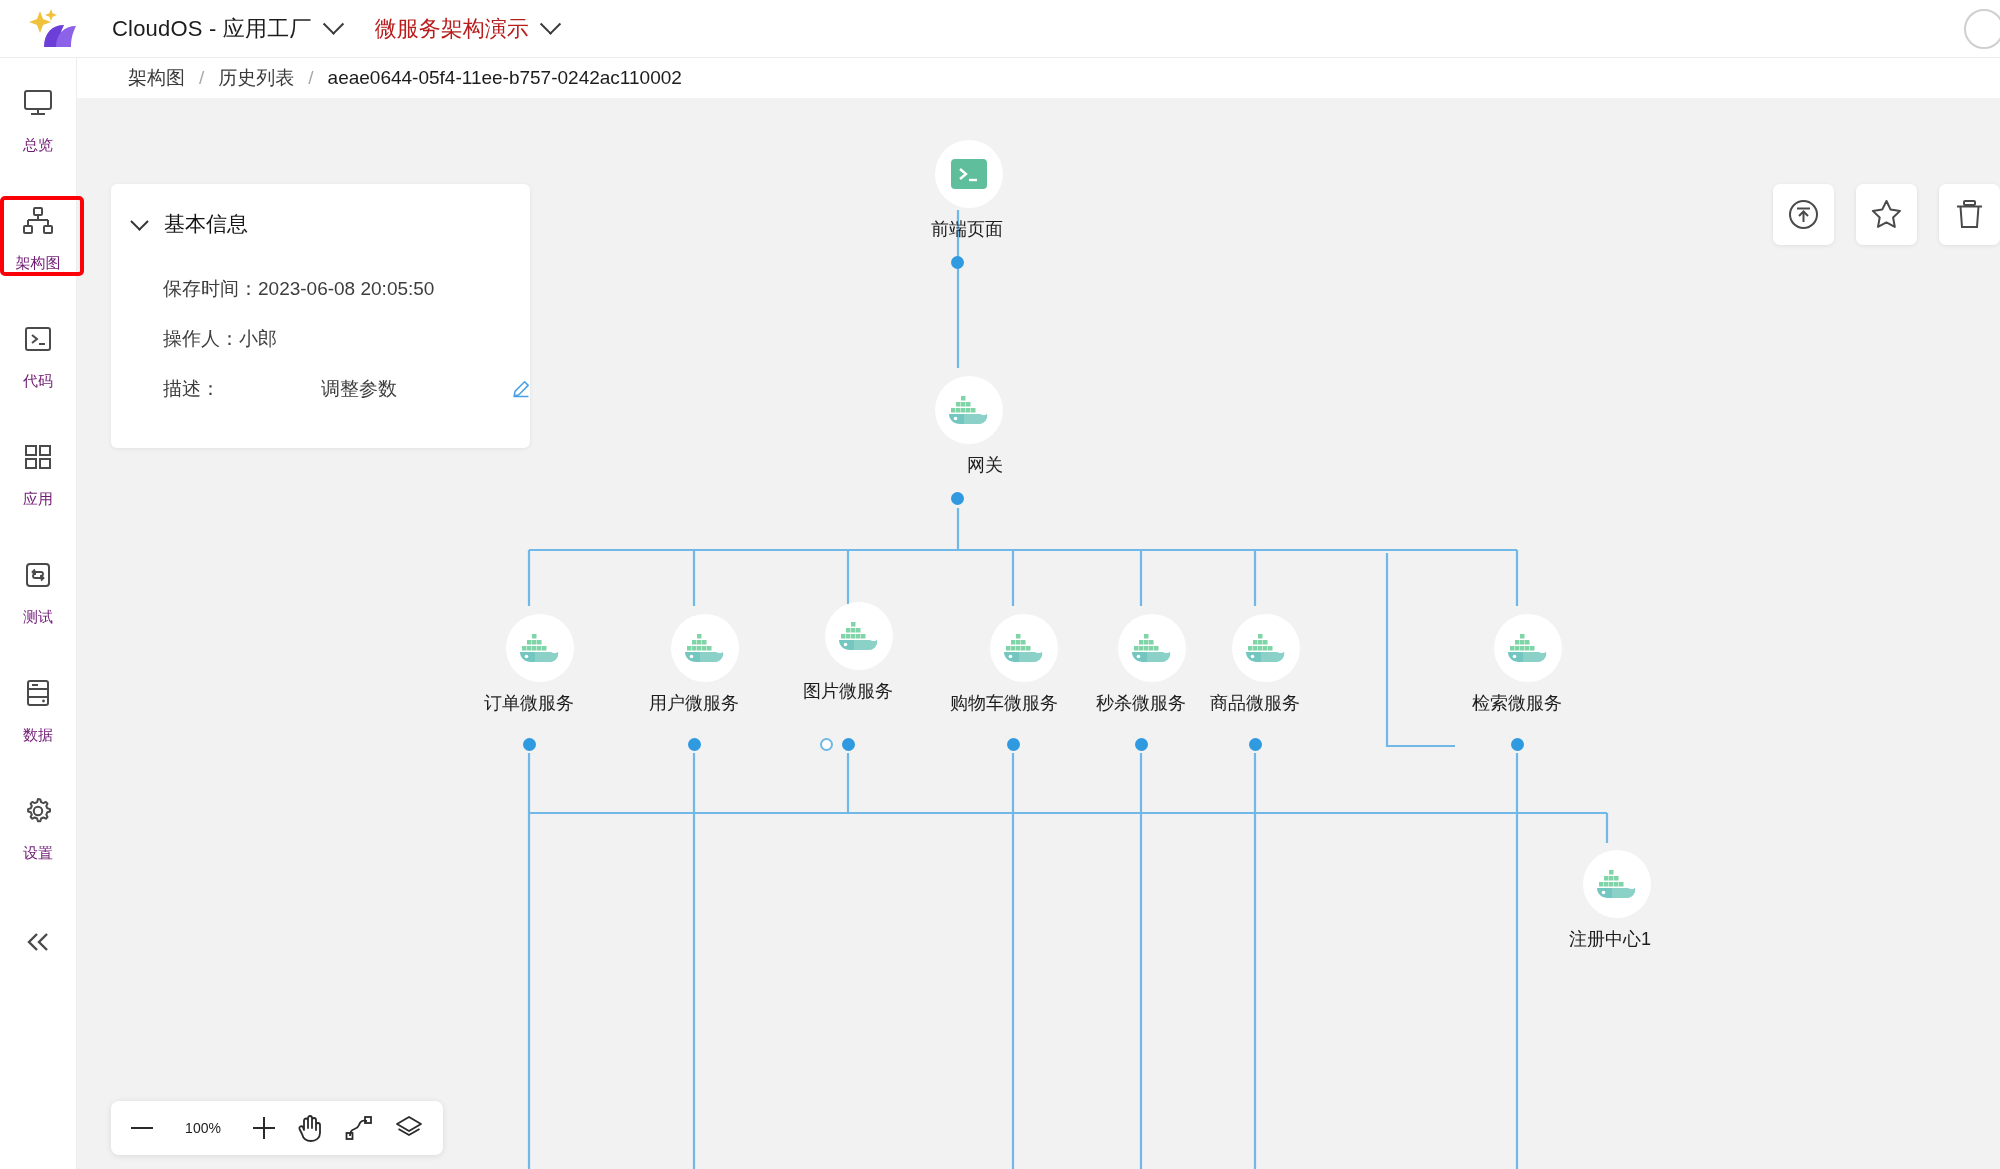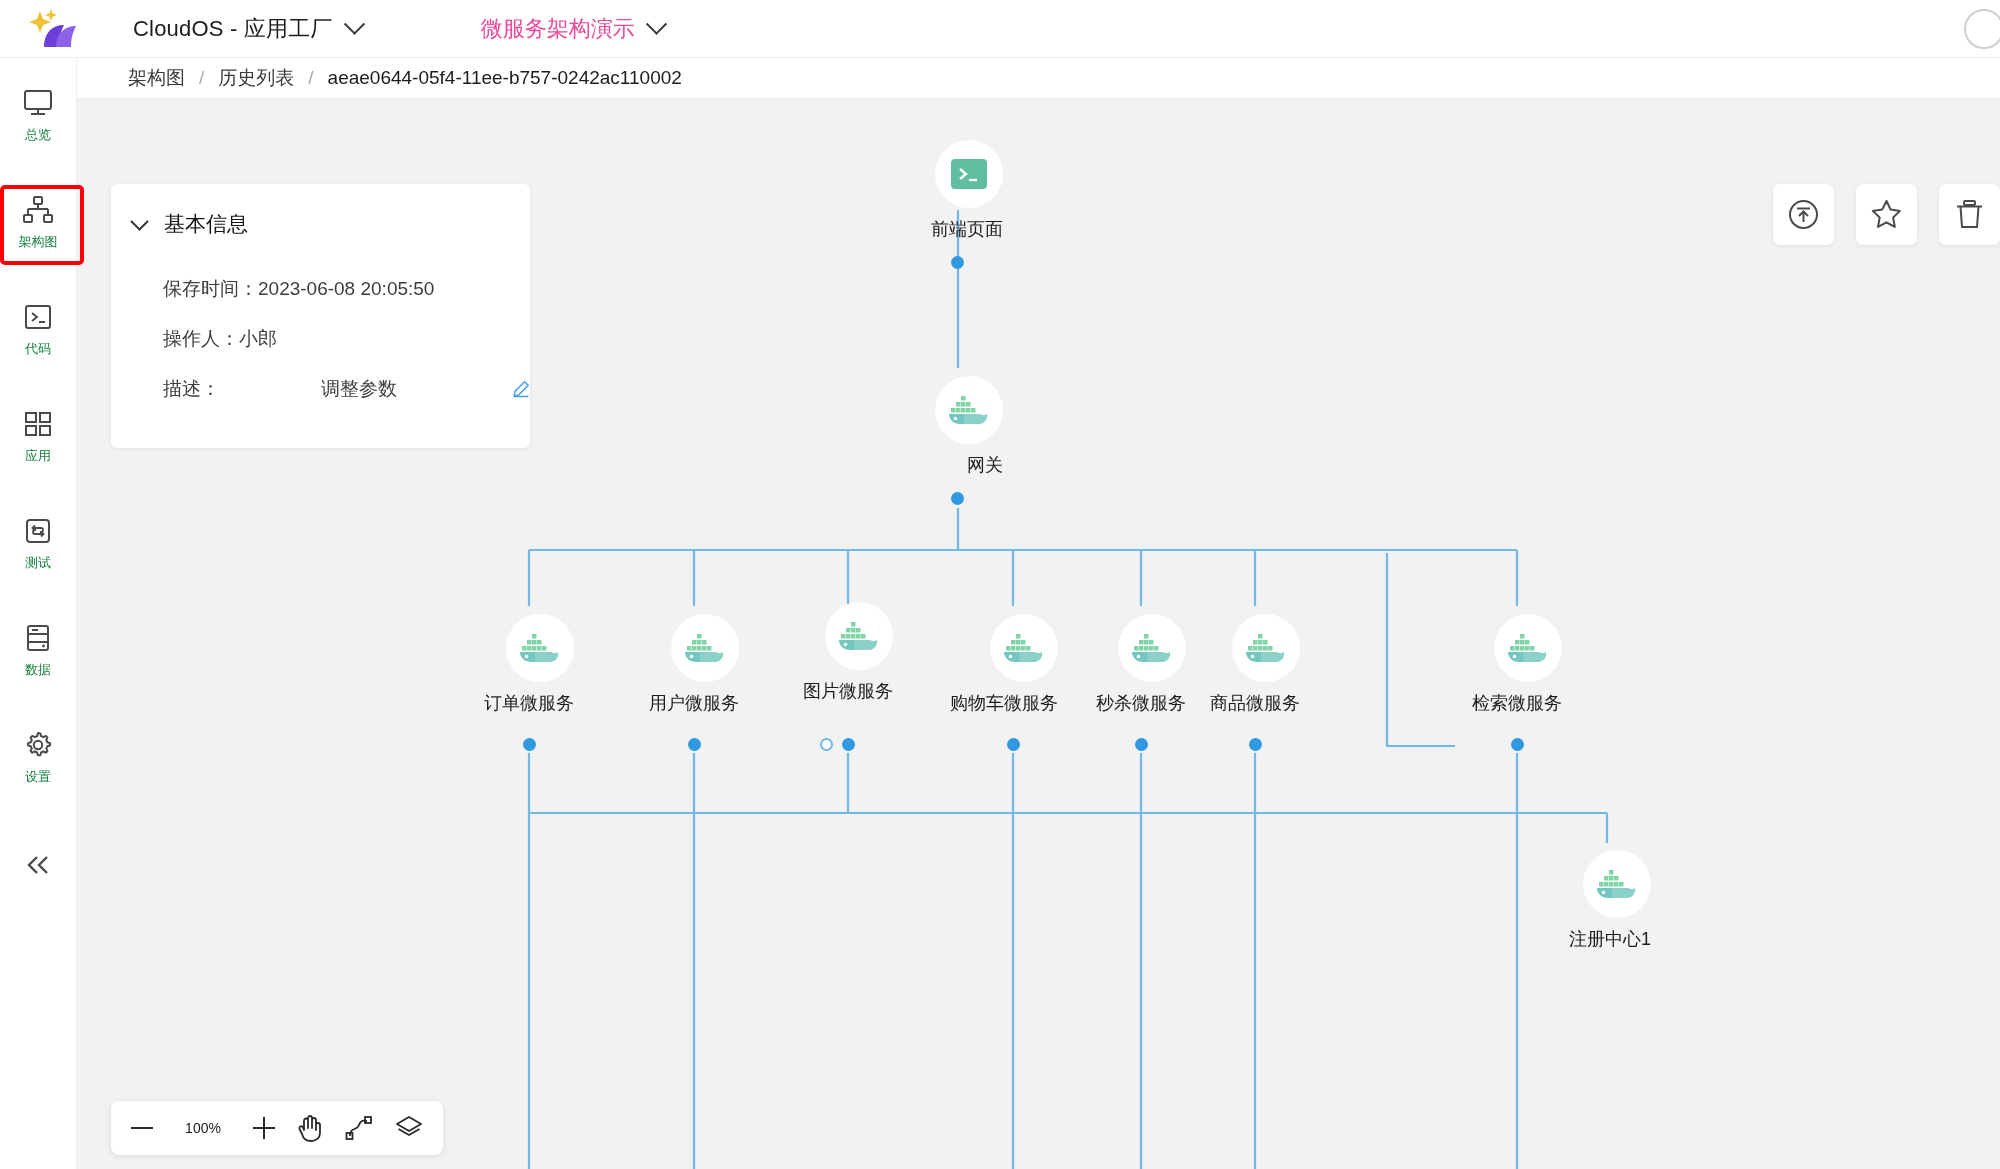"CloudOS - 应用工厂" .topbar { gap: 21px -> none }
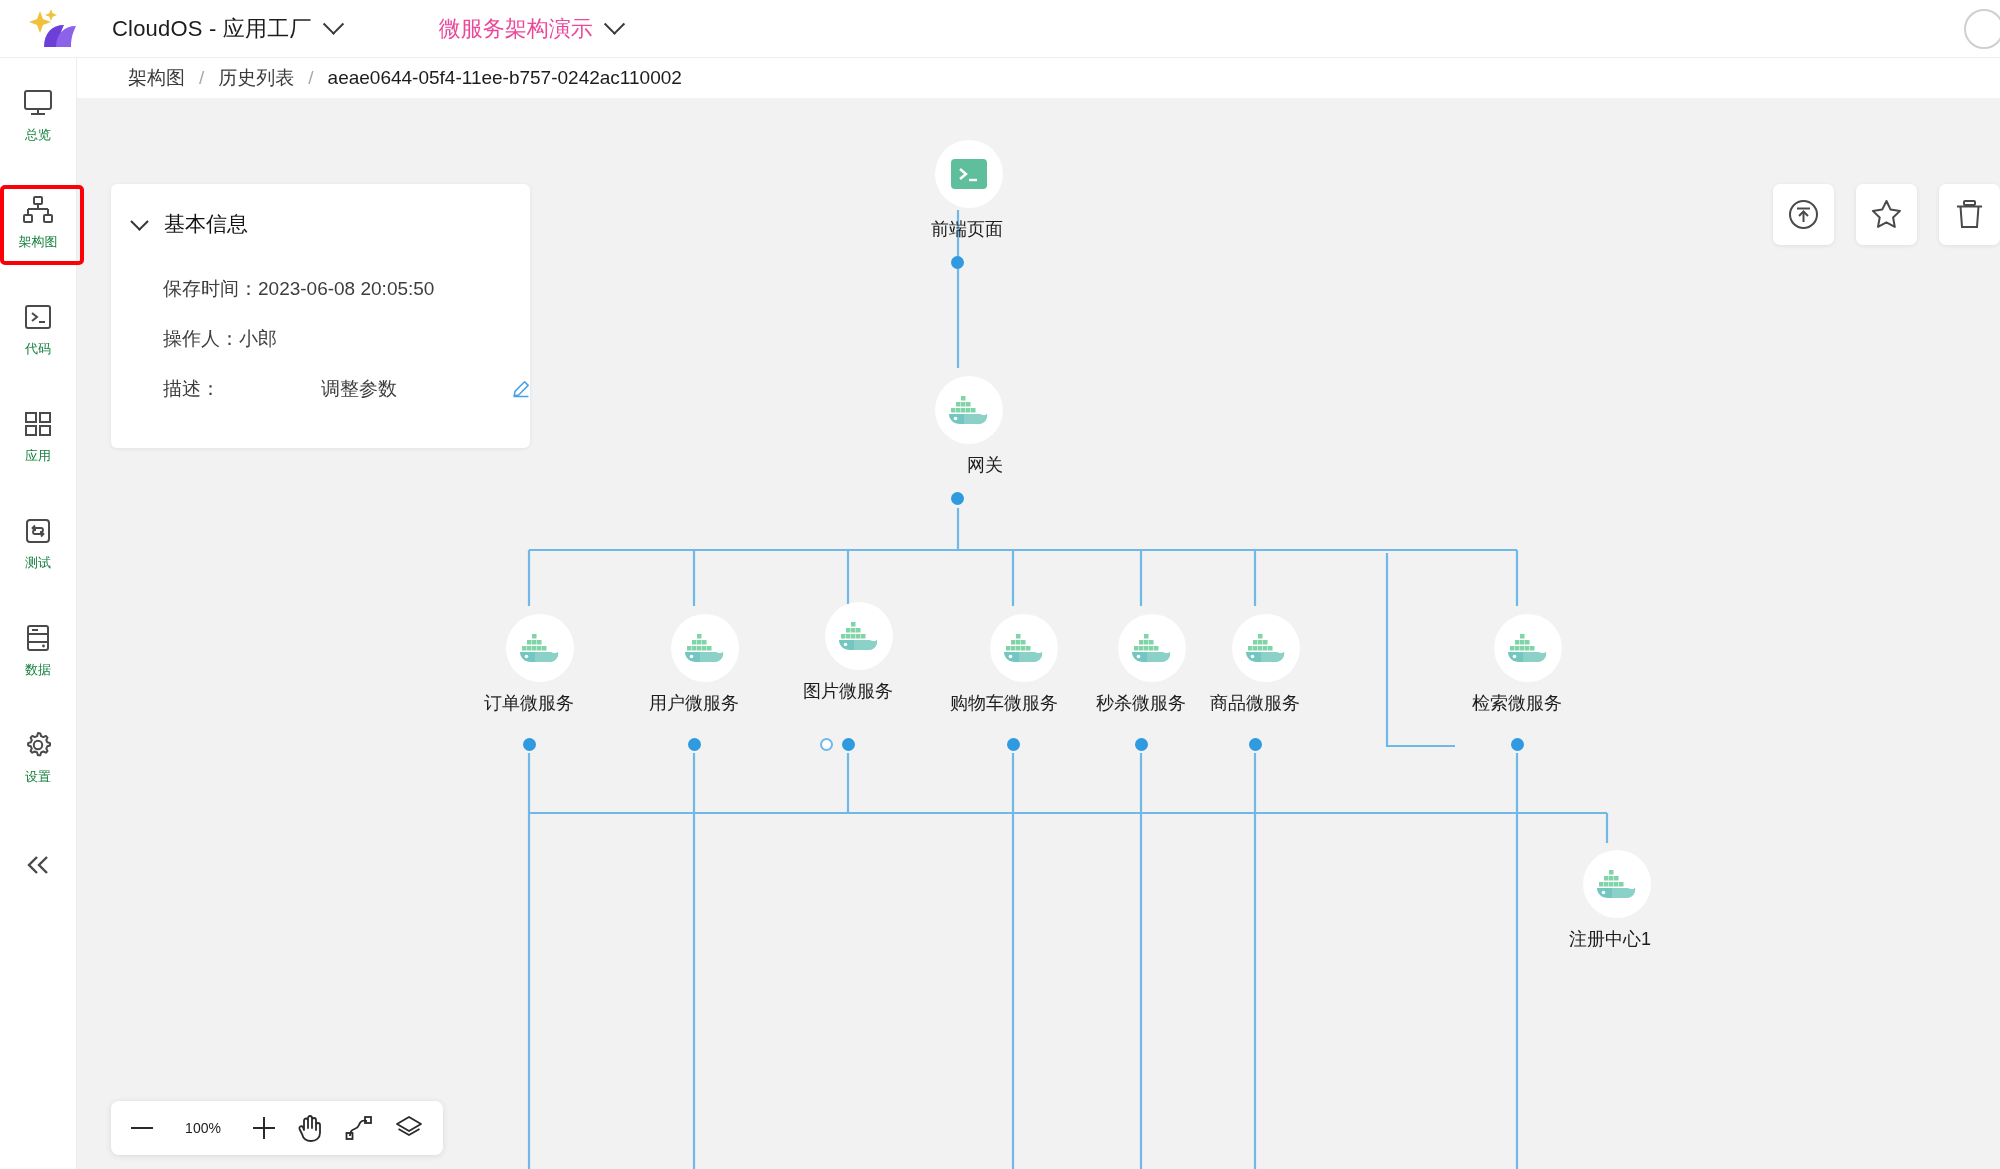"微服务架构演示" .proj-title { color: #ec4899 -> #b91c1c; margin-left: 98px -> 34px }
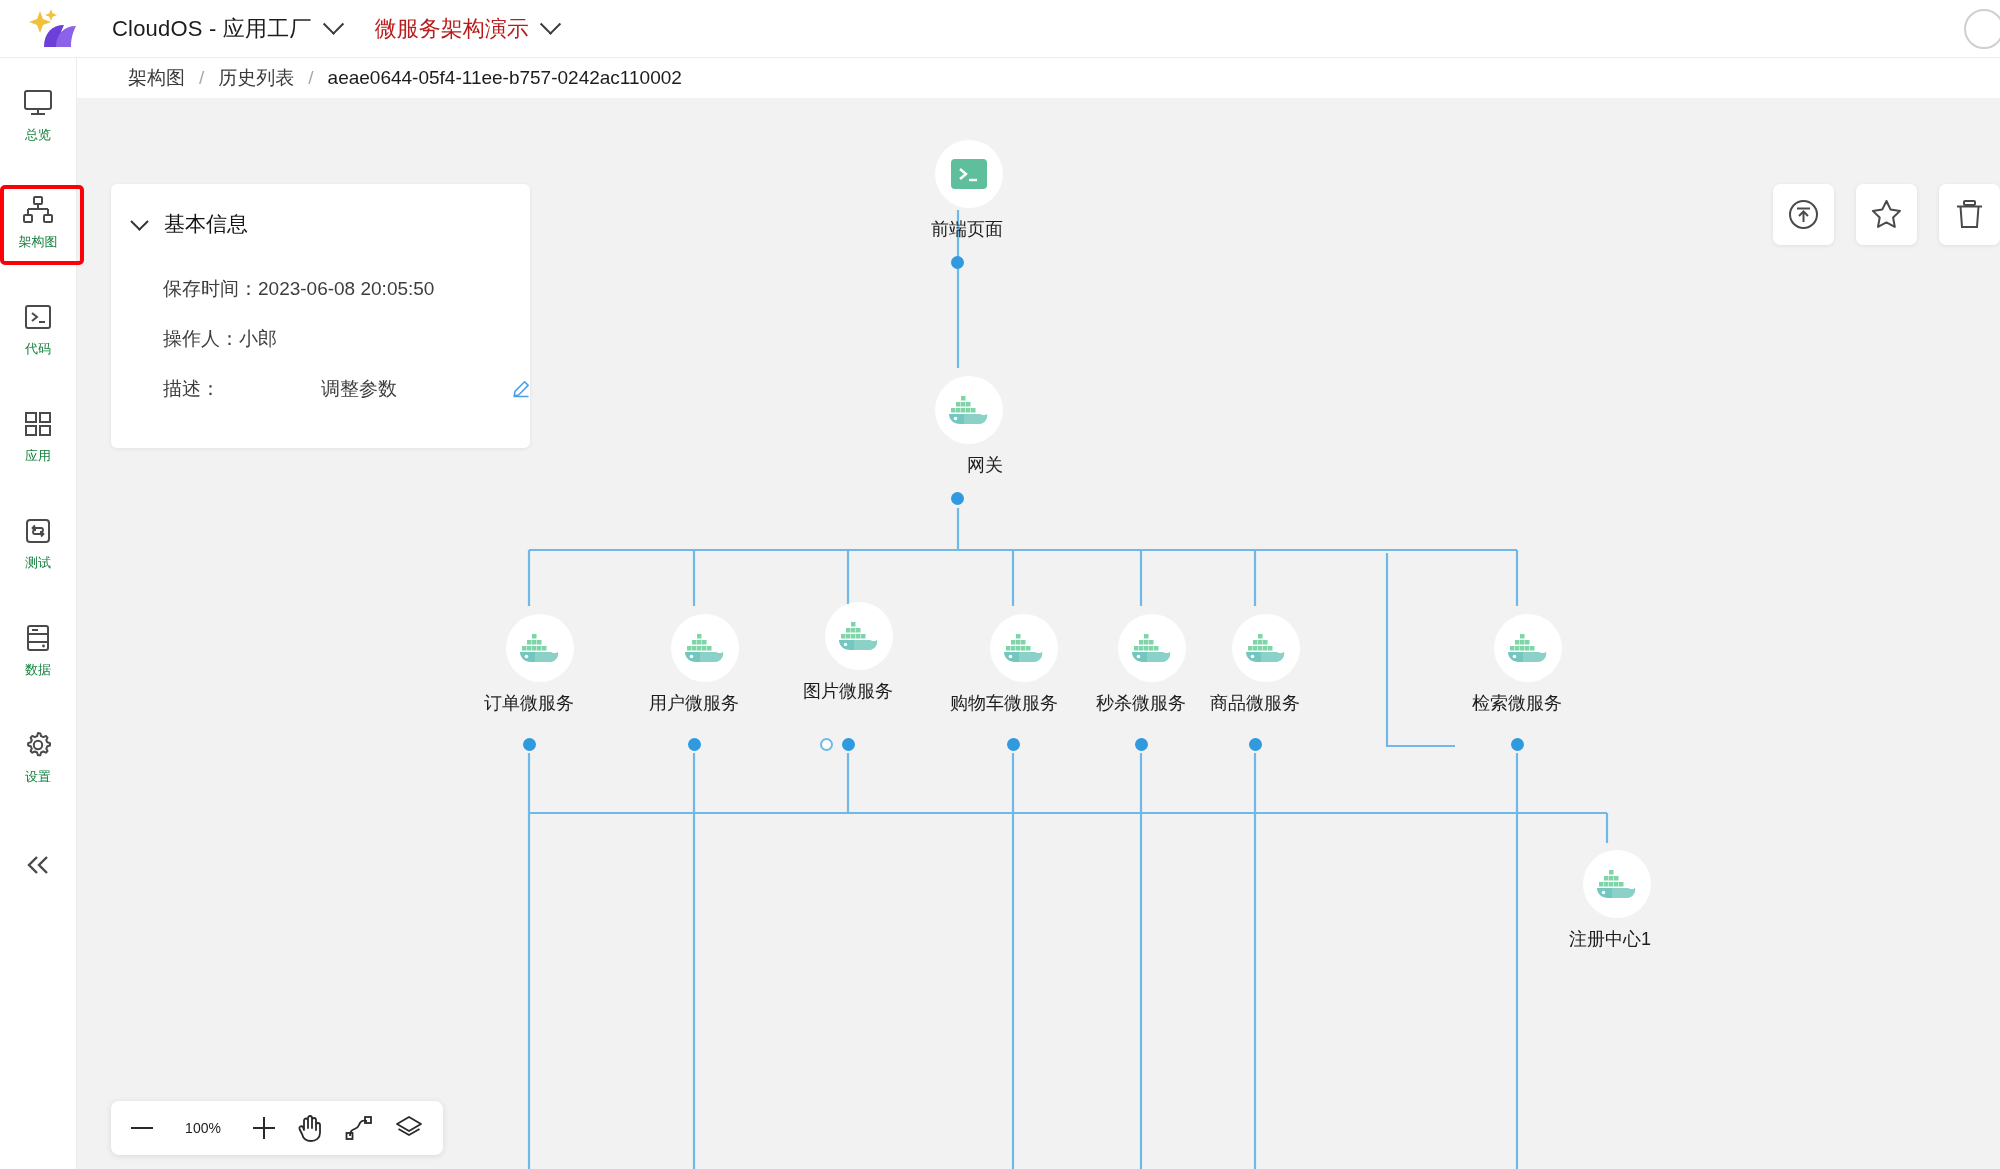"总览" .side-item .lbl { color: #15803d -> #701a75; font-size: 13px -> 15px; margin-top: 7px -> 17px }
